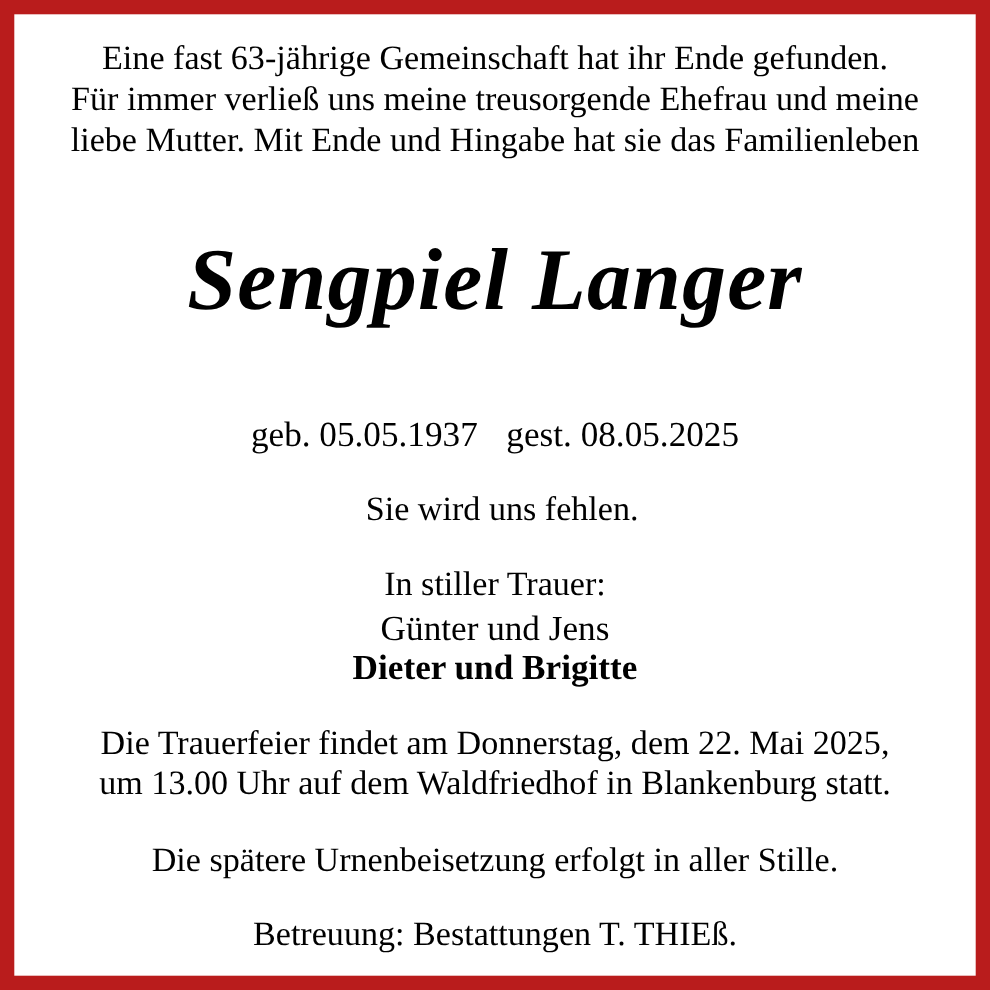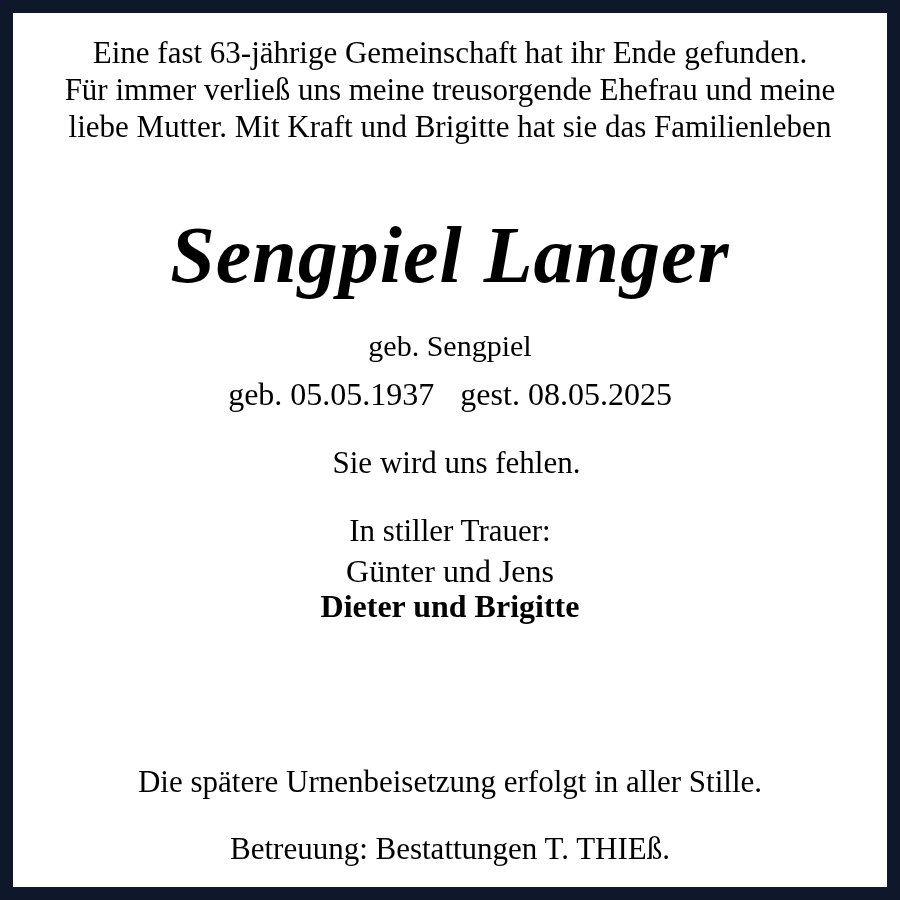"Eine fast 63-jährige Gemeinschaft hat" .frame { background: #0f172a -> #b91c1c }
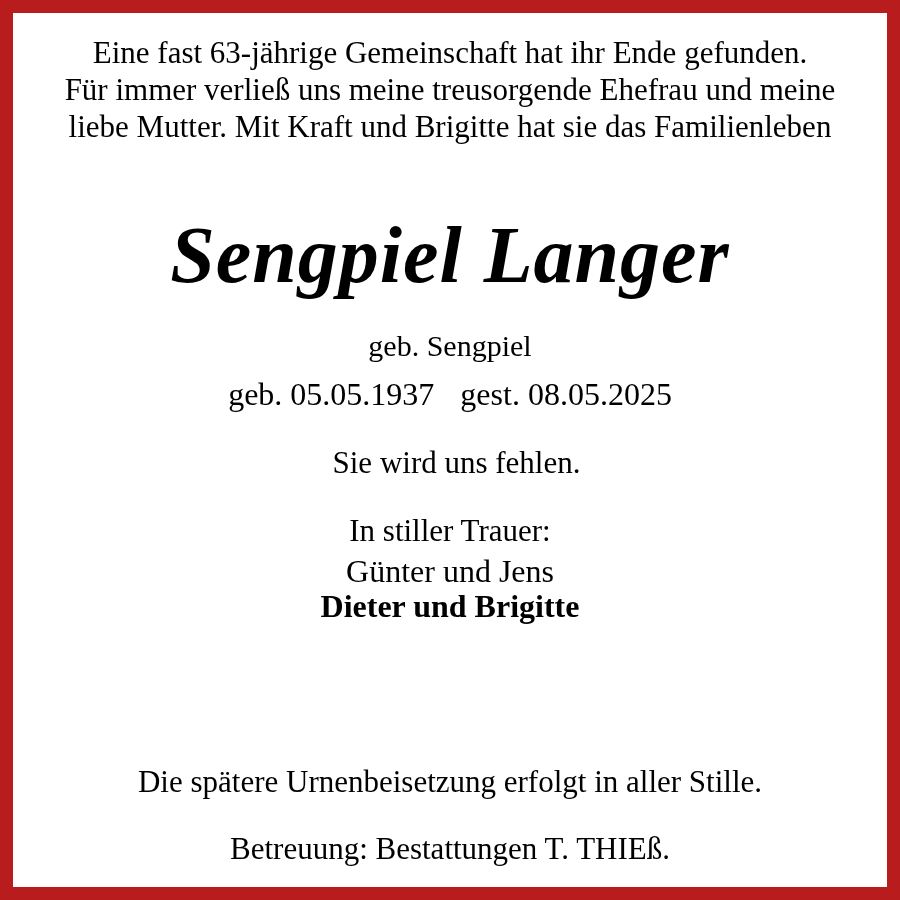"liebe Mutter. Mit Kraft und" div { text: Kraft und Brigitte -> Ende und Hingabe }
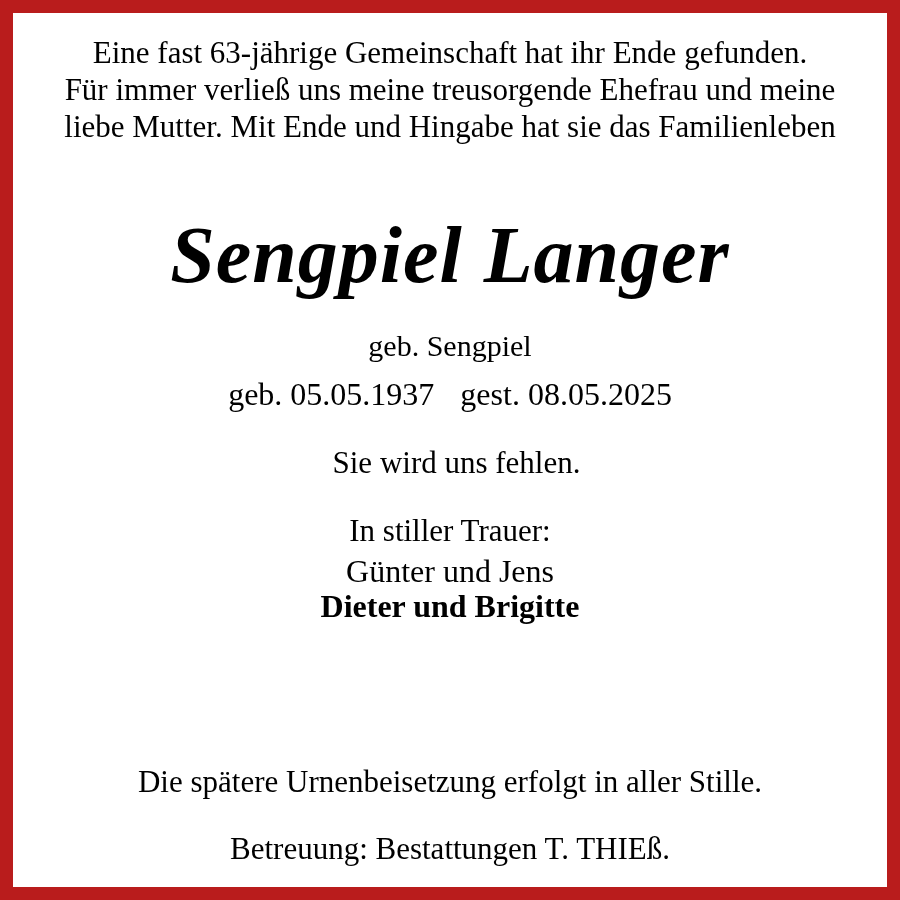"geb. Sengpiel" div.block { html: <div>geb. Sengpiel</div> -> none }
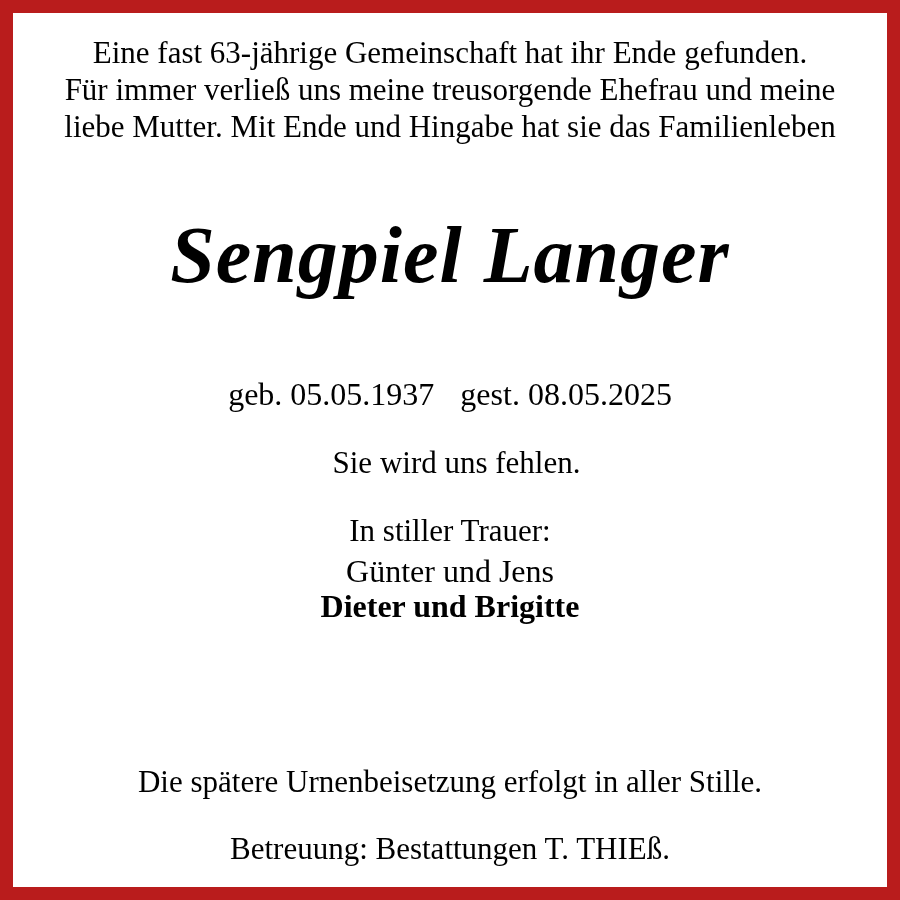"Die Trauerfeier findet am Donnerstag," div.block { html: none -> <div> <div>Die Trauerfeier findet am Donnerstag, dem 22. Mai 2025,</div> <div>um 13.00 Uhr auf dem Waldfriedhof in Blankenburg statt.</div> </div> }
